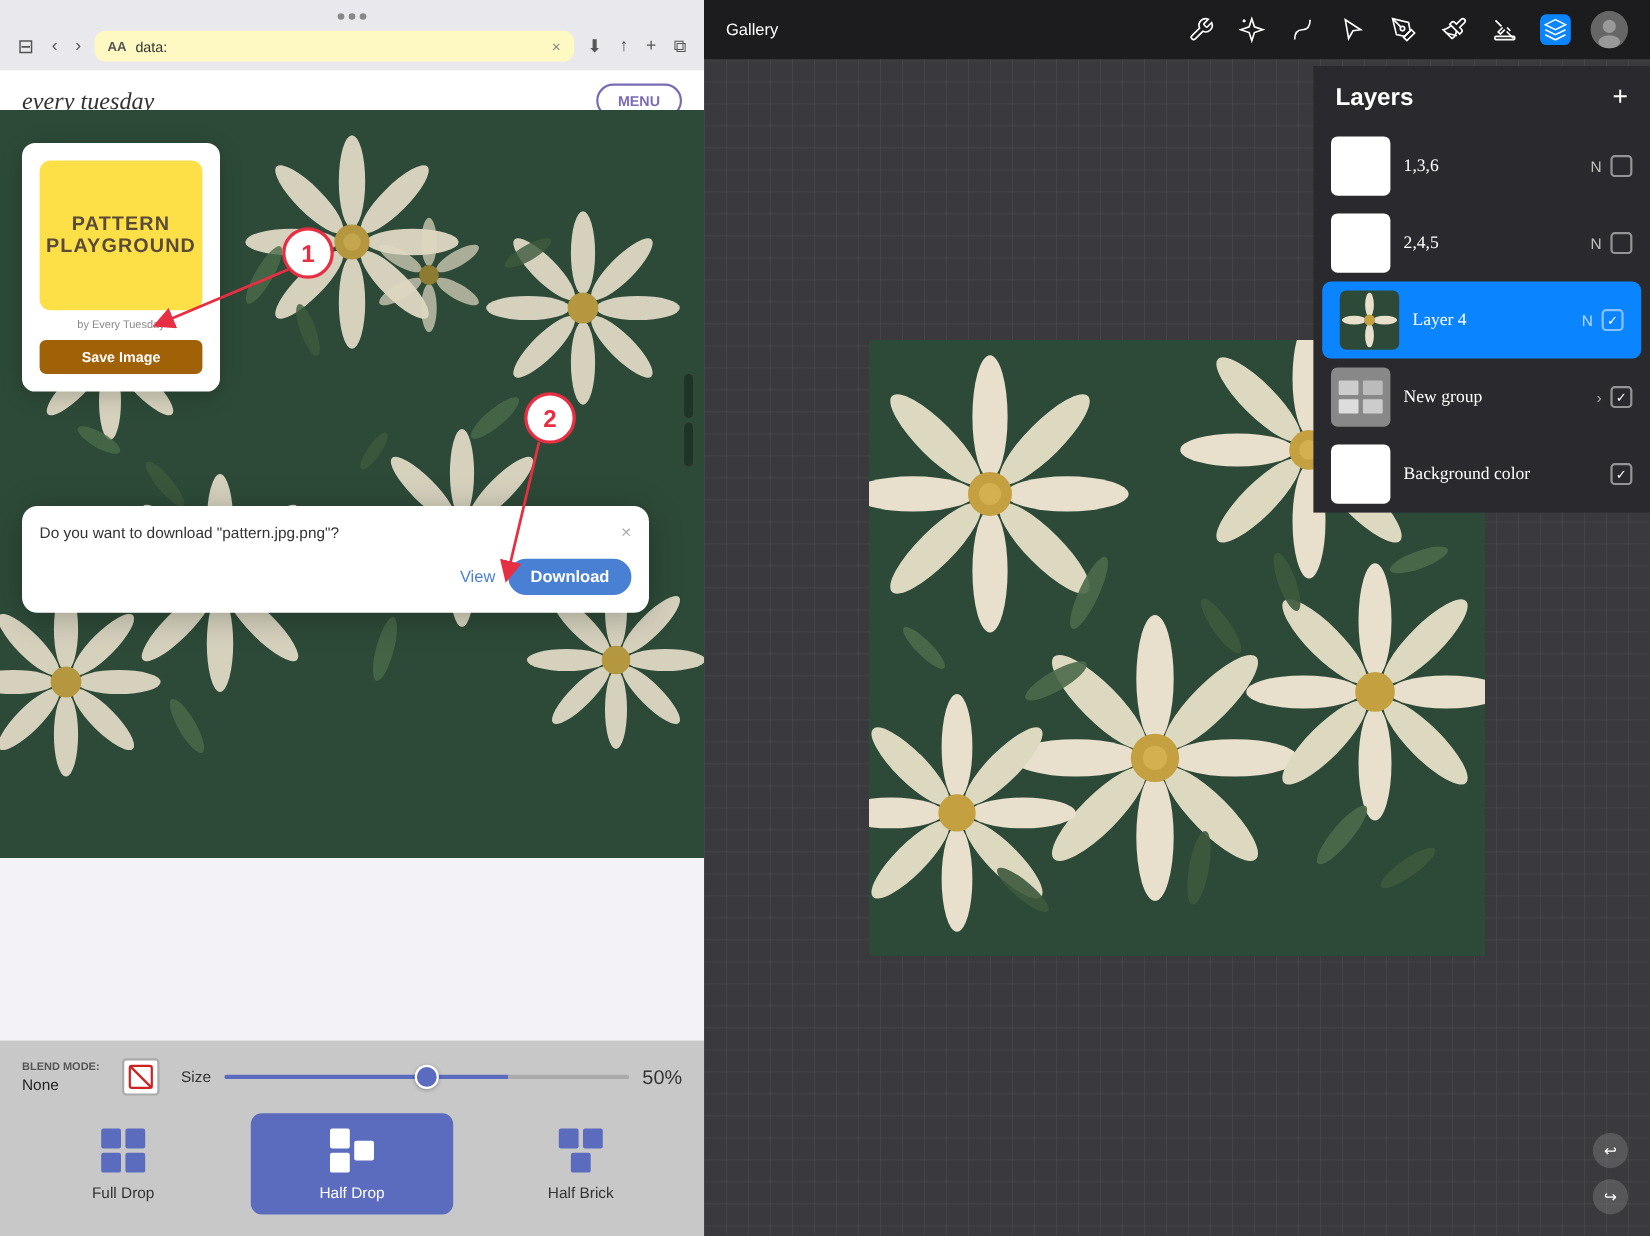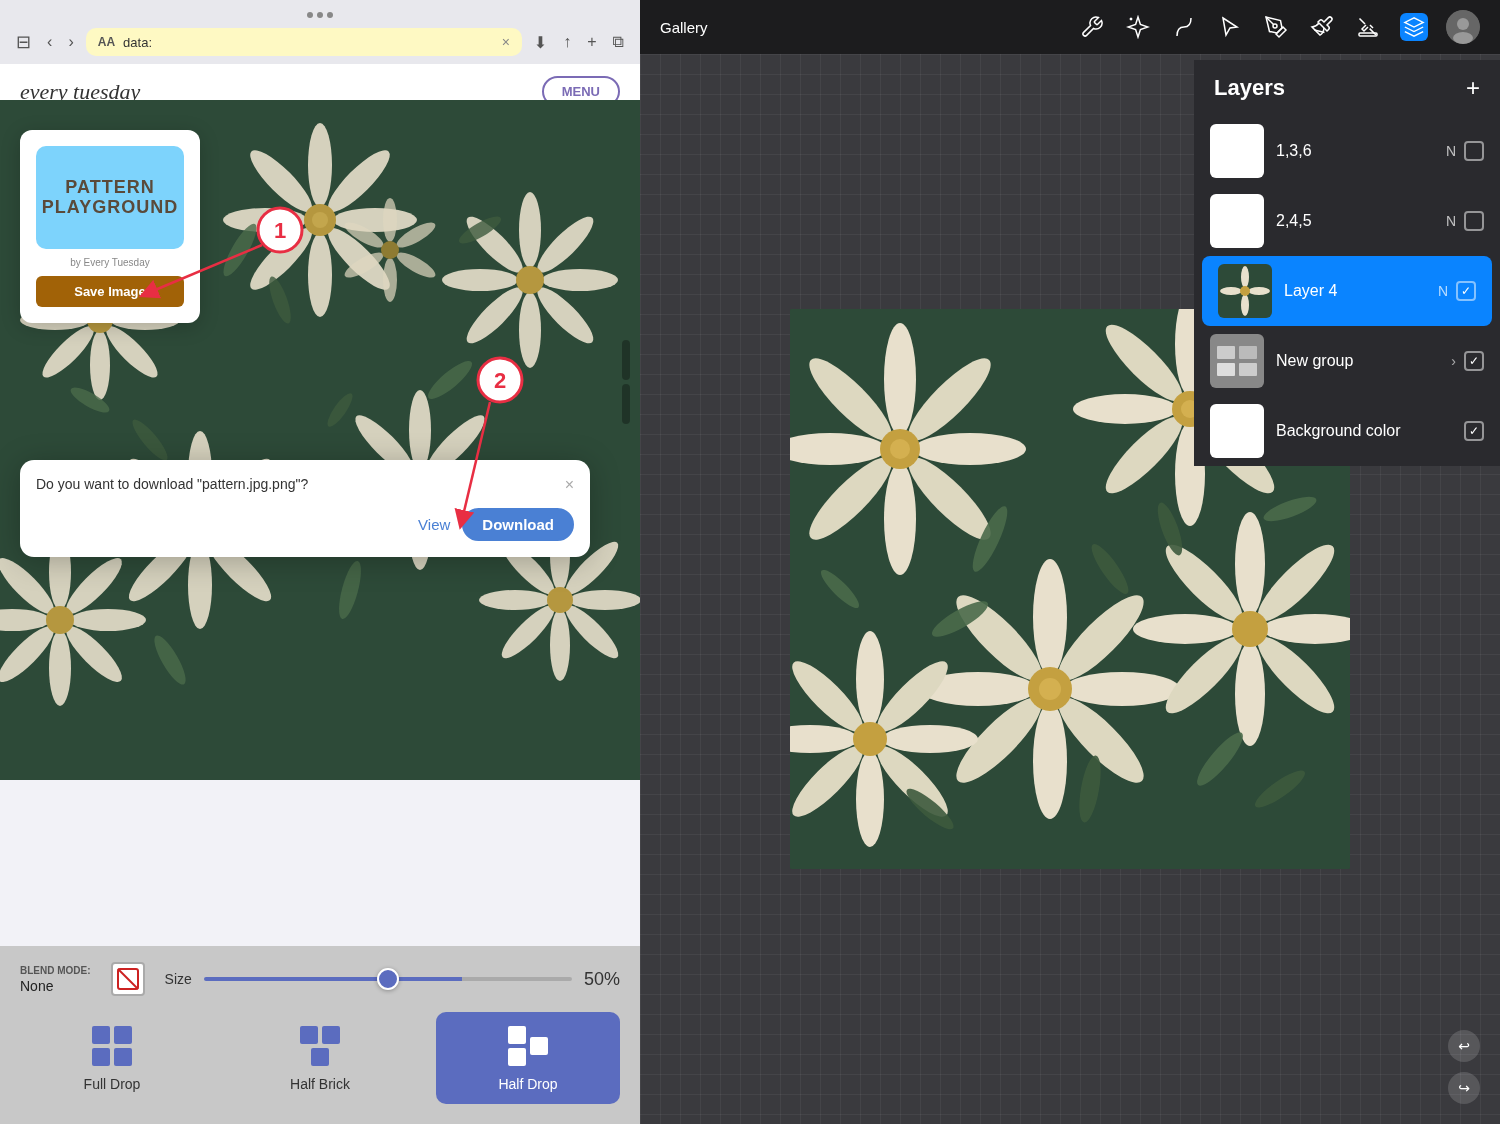"1,3,6" .layer-info { font-family: none -> Liberation Serif, serif }
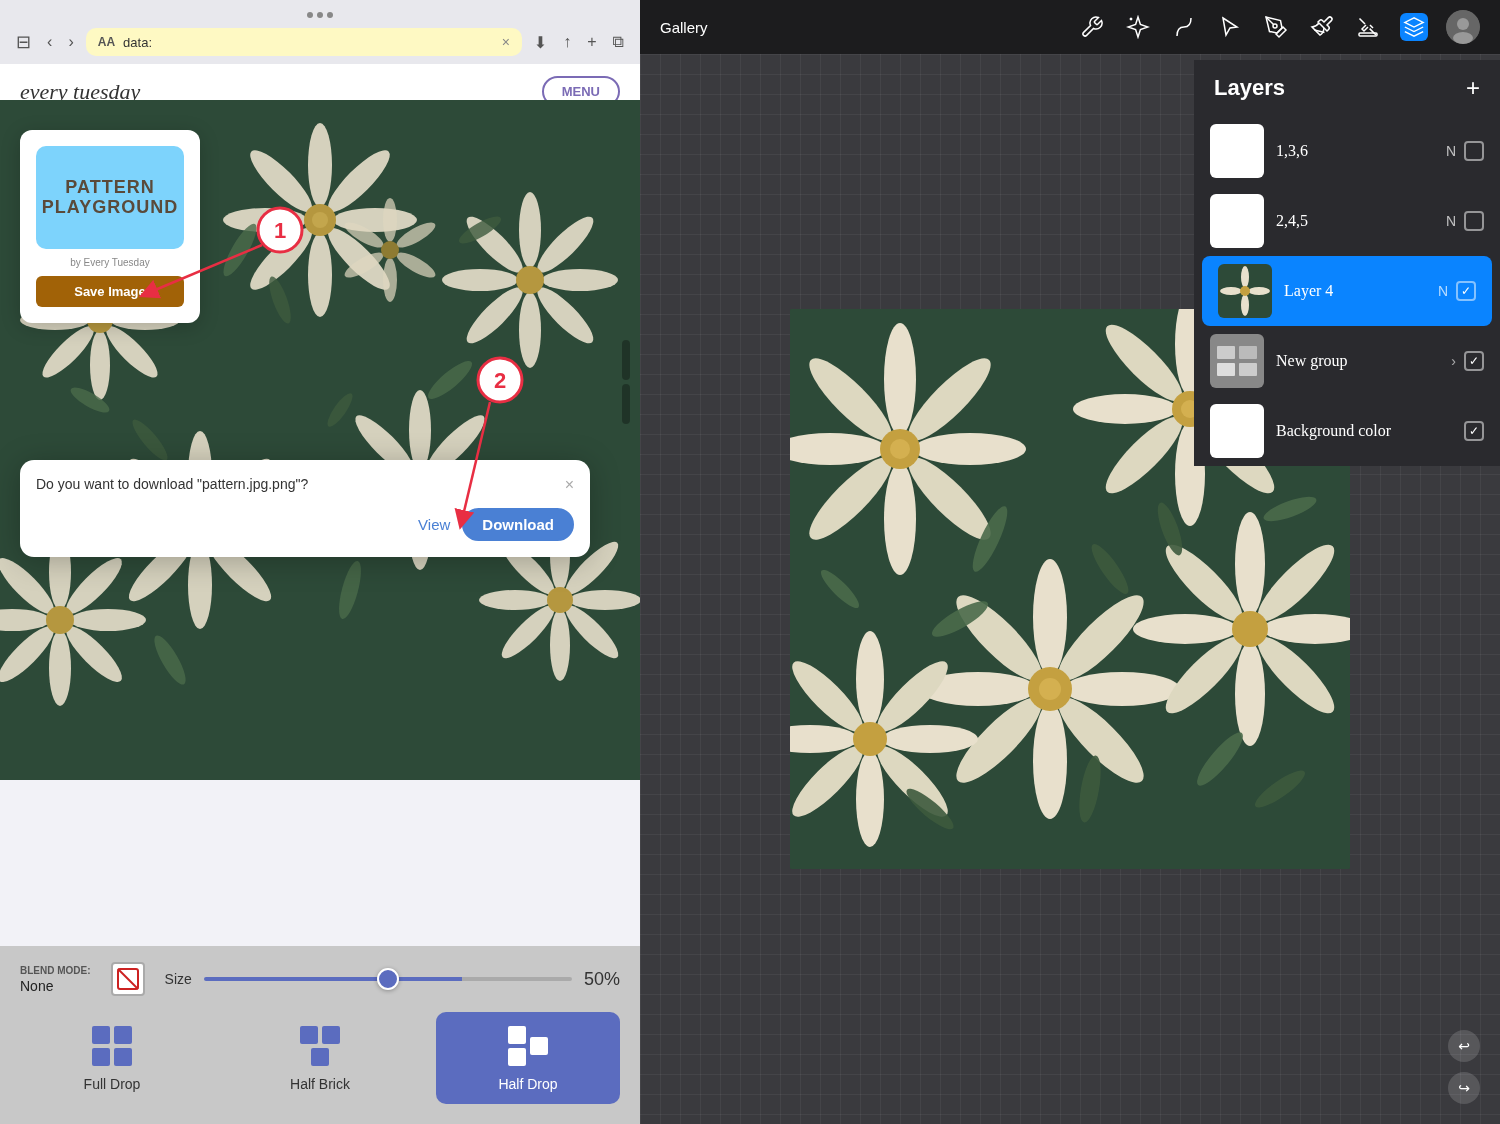"PATTERN" .pattern-logo-area { background: #7dd3fc -> #fde047; height: 103px -> 136px }
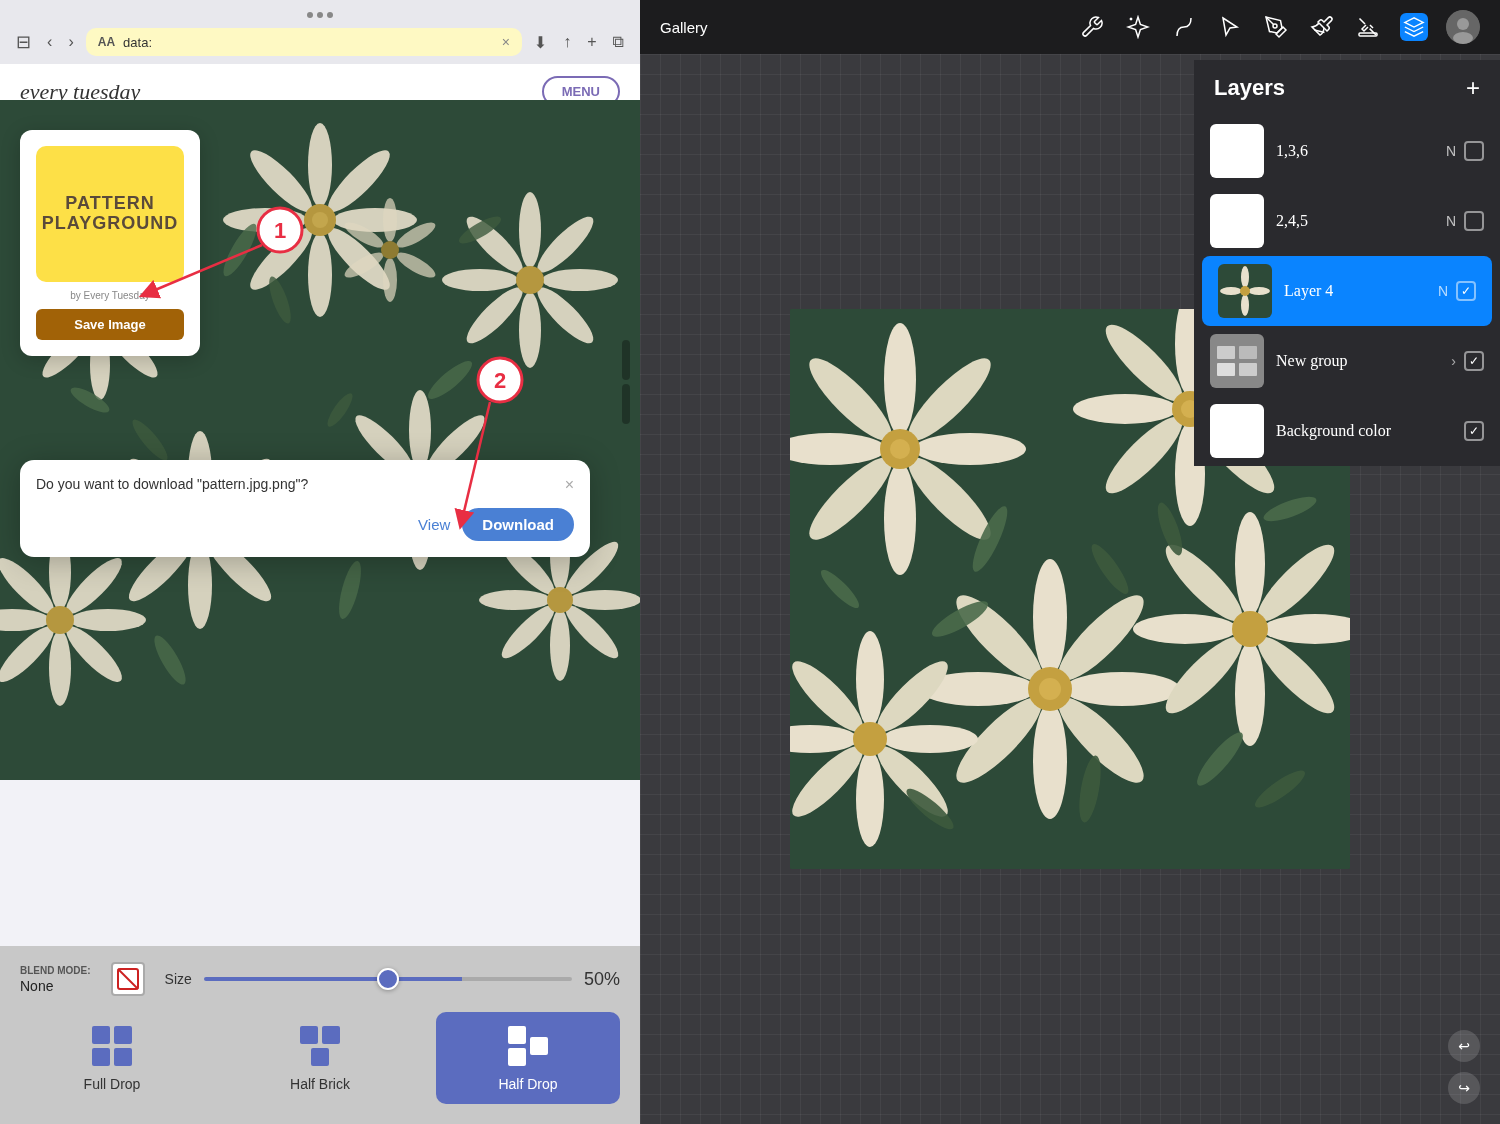"Half Brick" div.pattern-type { order: before "Half Drop" -> after "Half Drop" }
